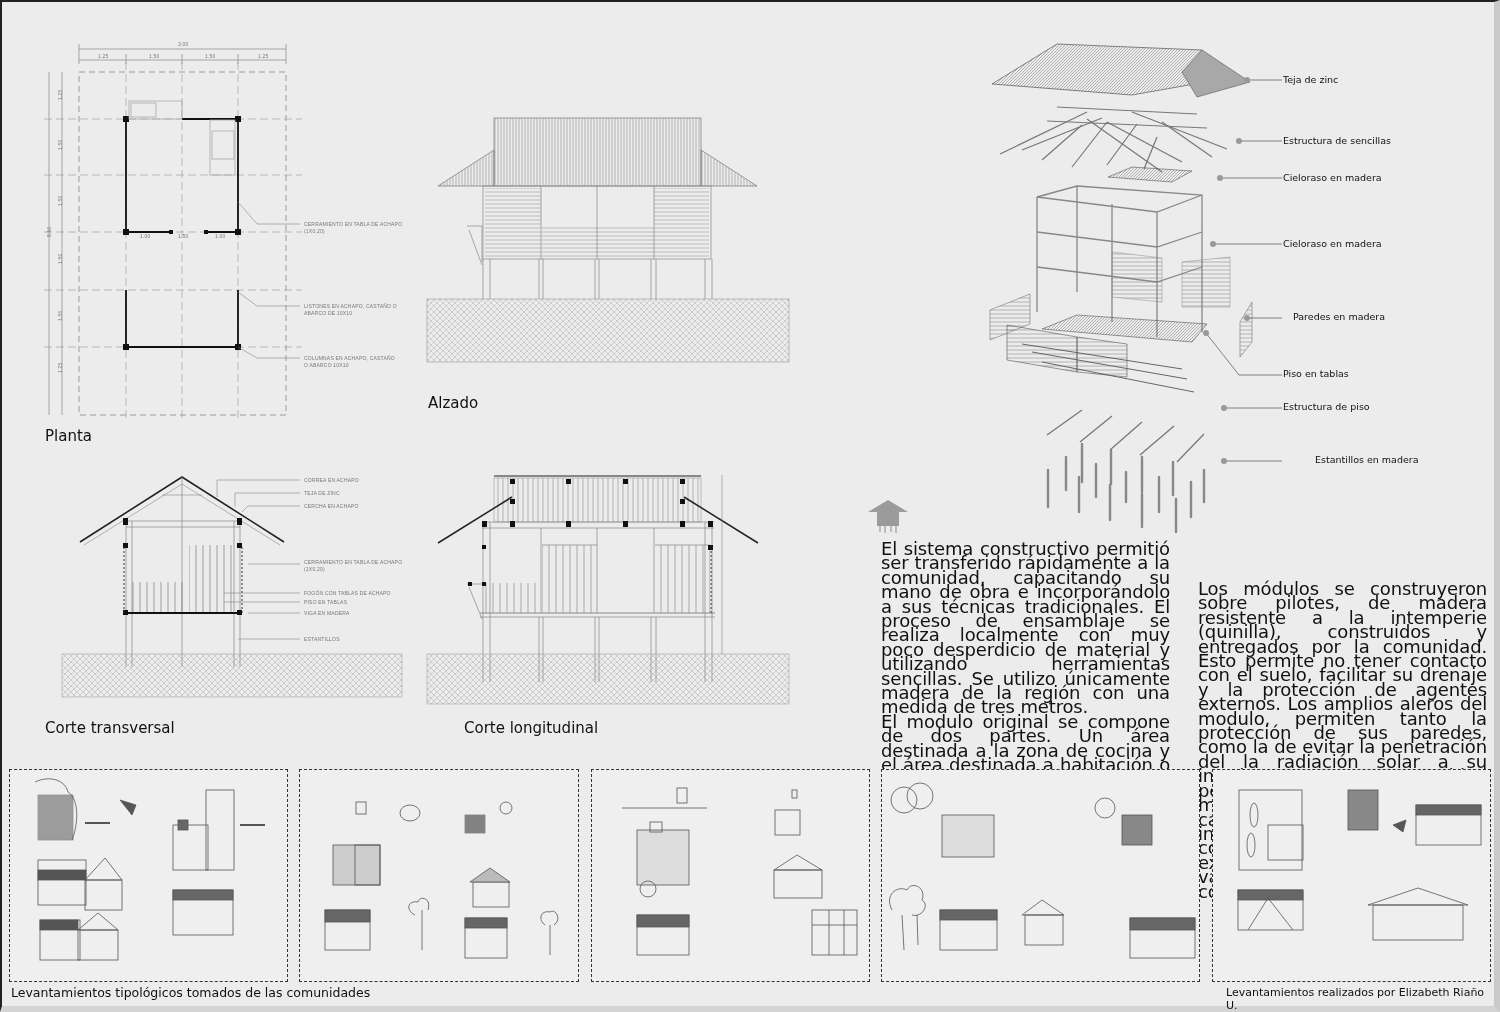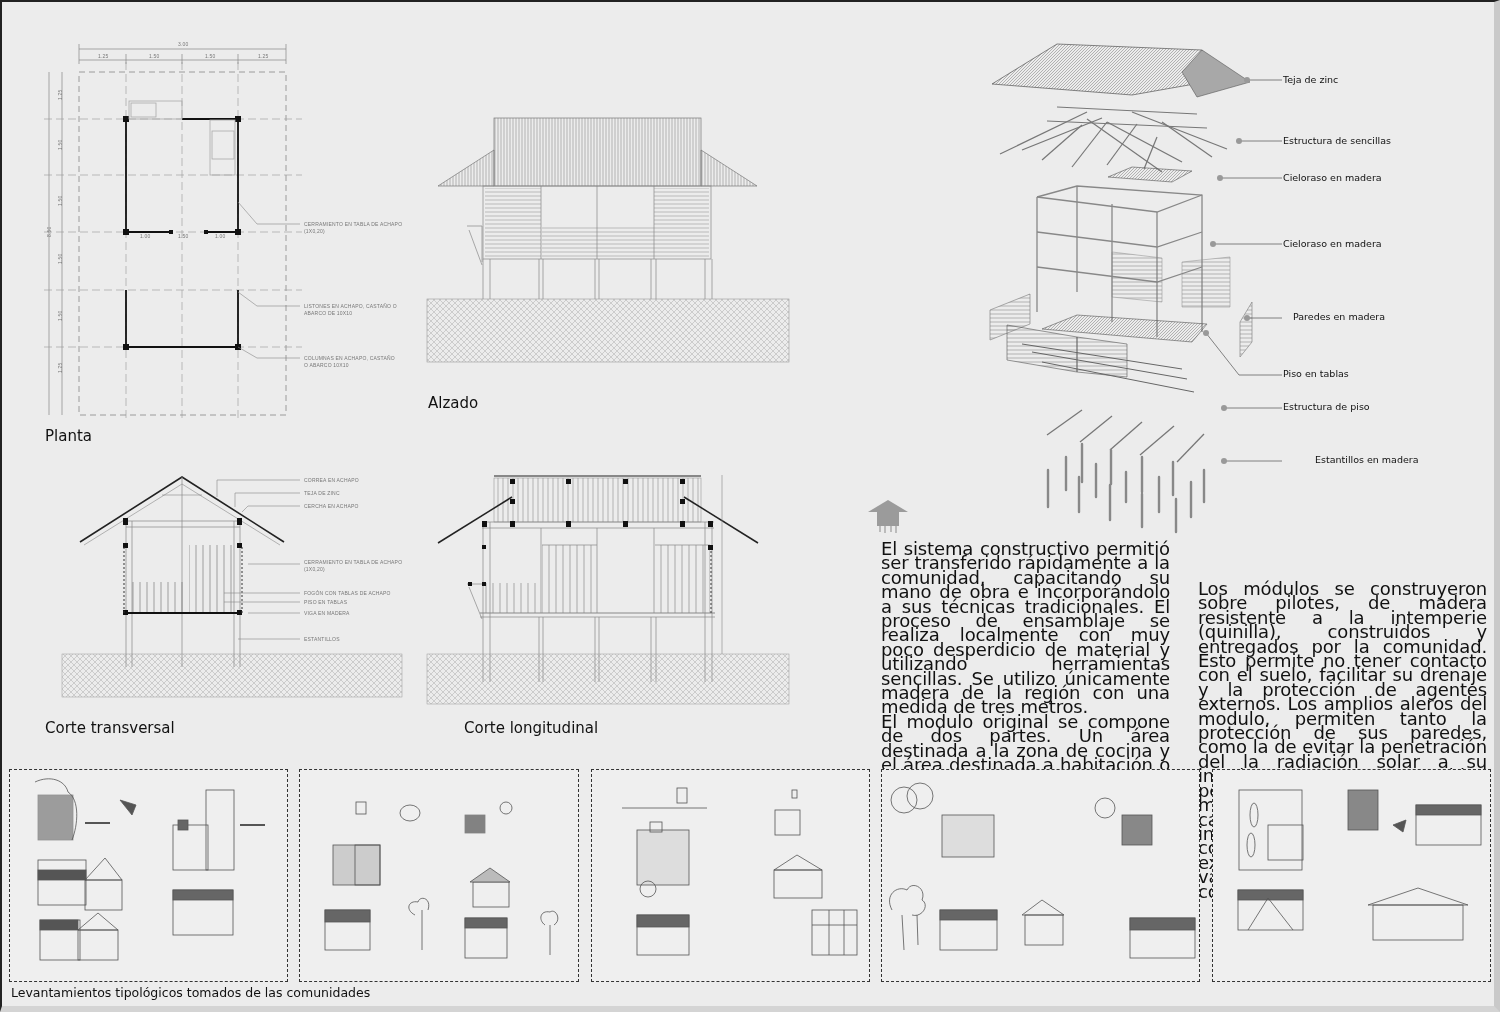"Levantamientos realizados por Elizabeth" div.abs { html: none -> <div>Levantamientos realizados por Elizabeth Riaño U.</div> }
